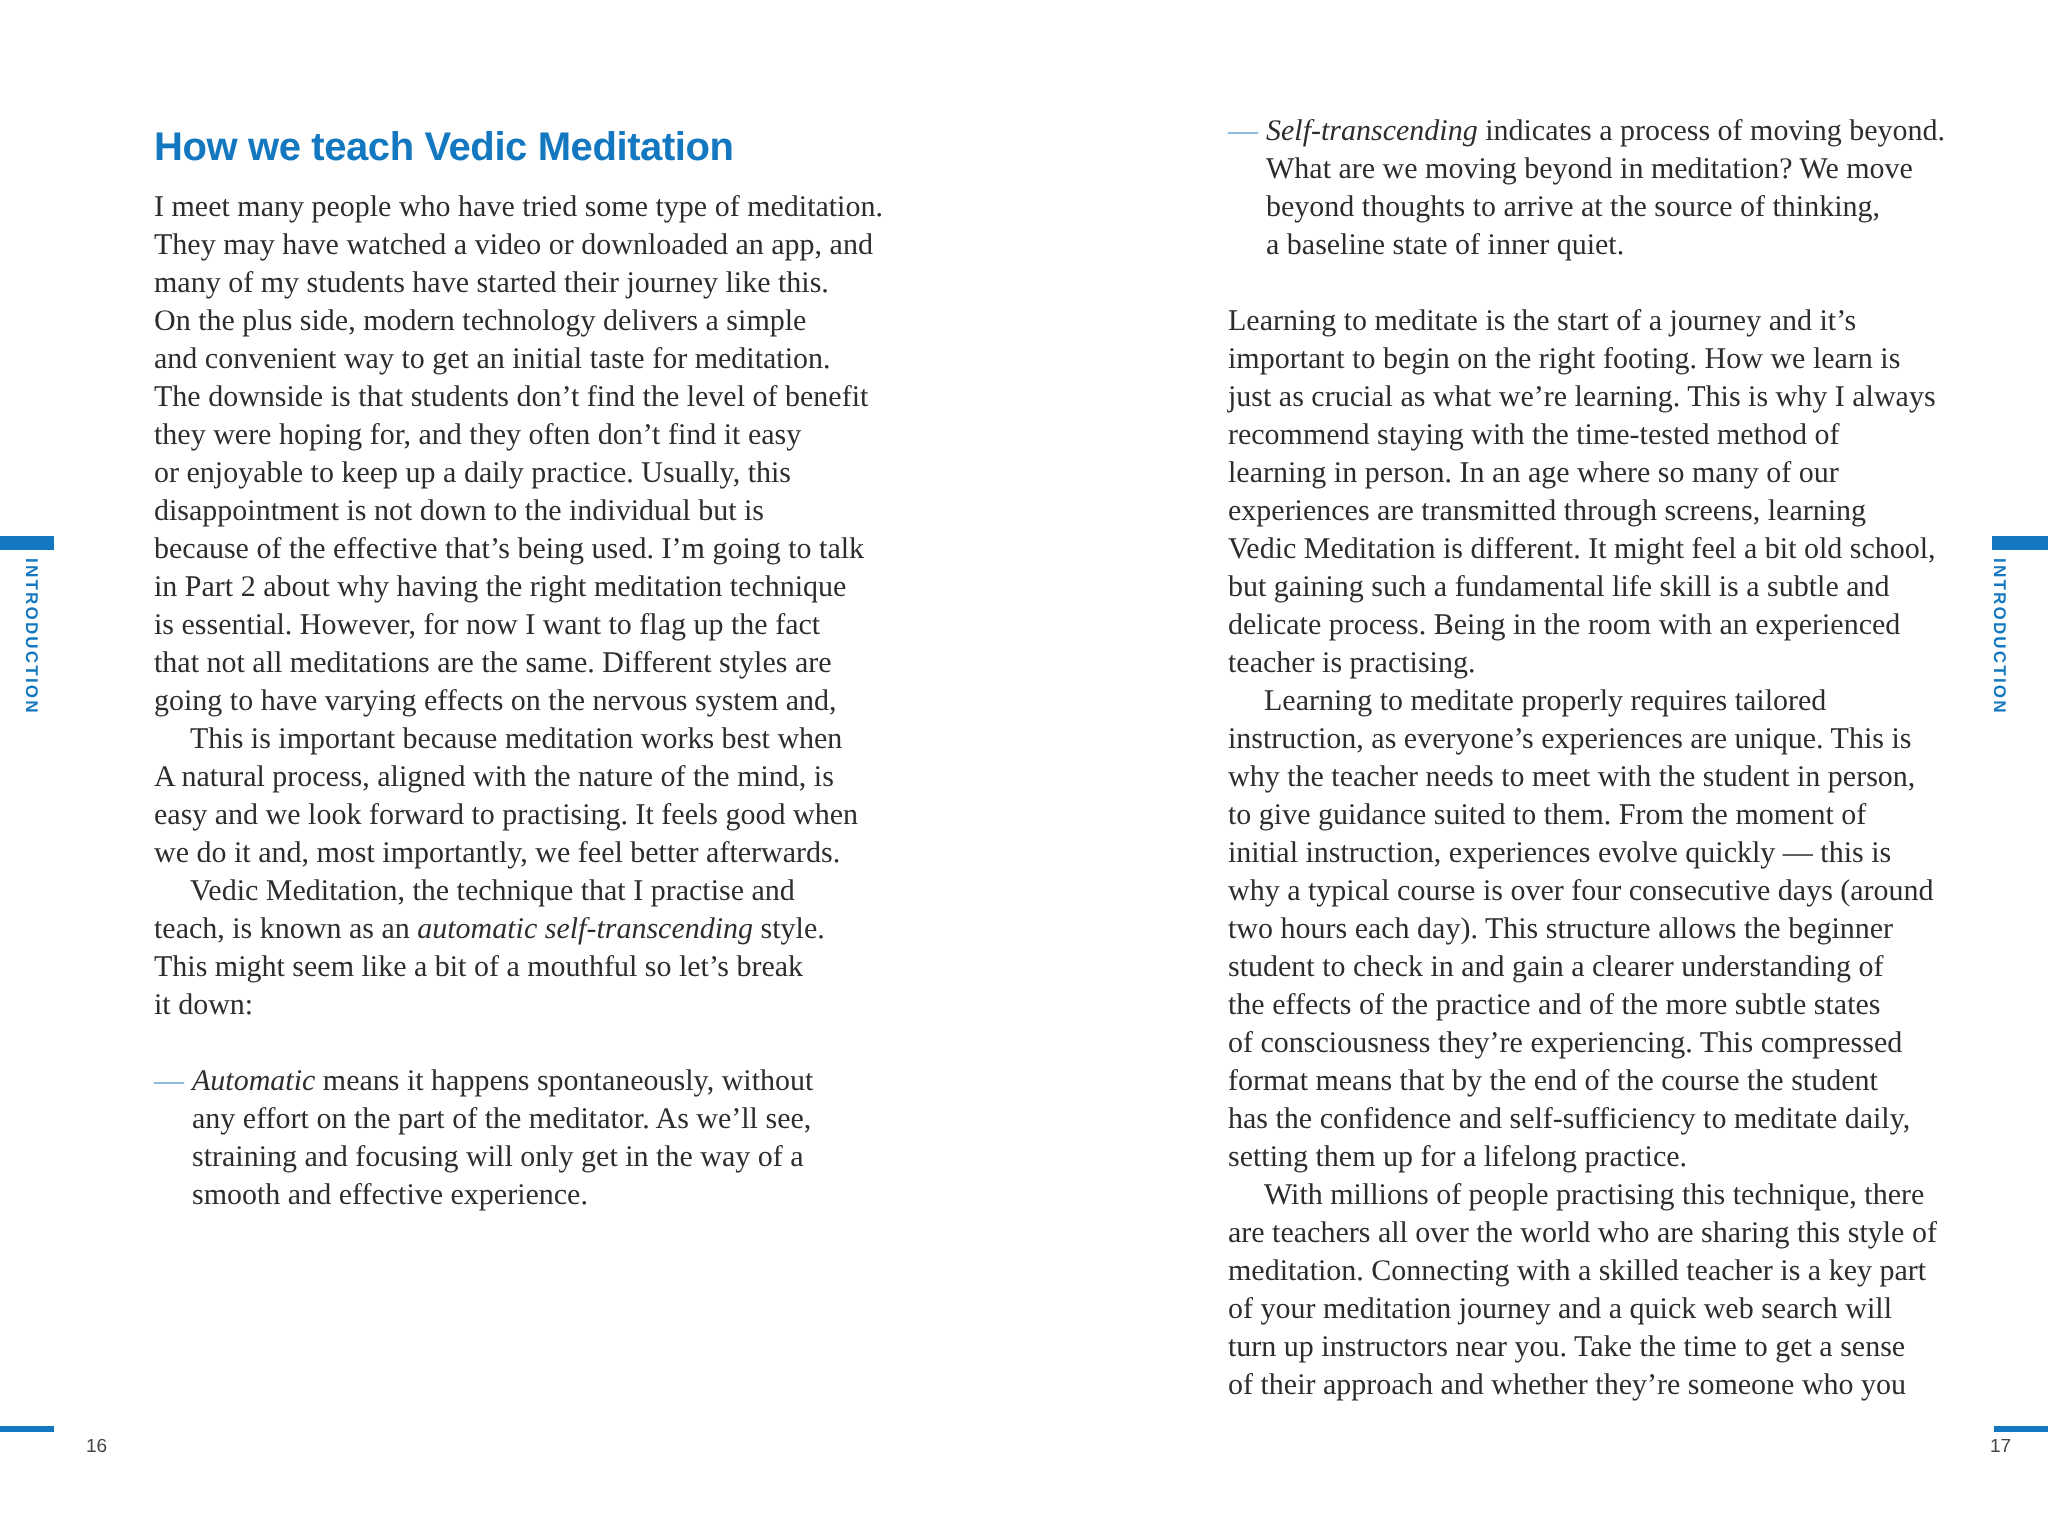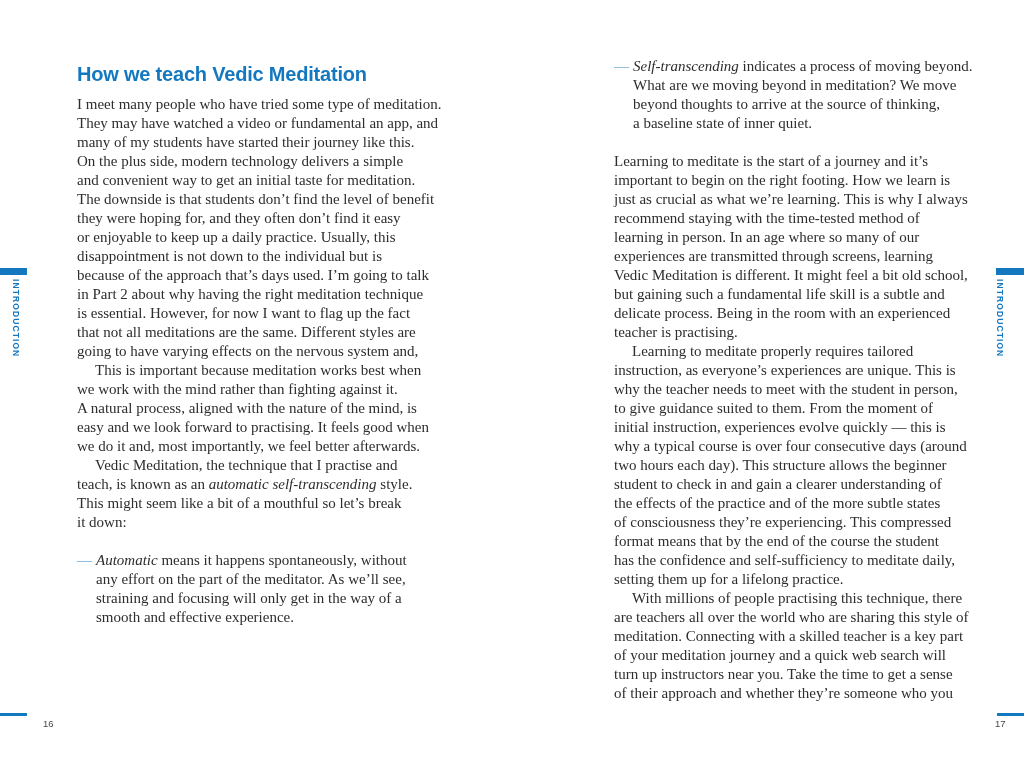"They may have watched a" div.tline { text: fundamental -> downloaded }
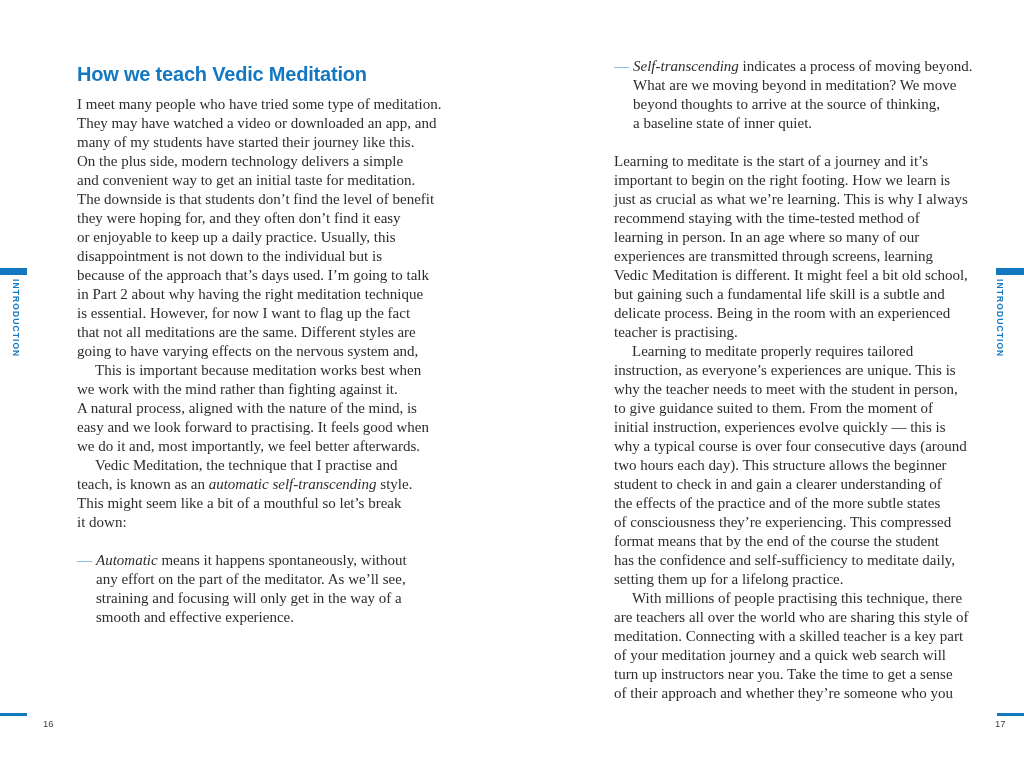"because of the approach that’s" div.tline { text: approach that’s days -> effective that’s being }
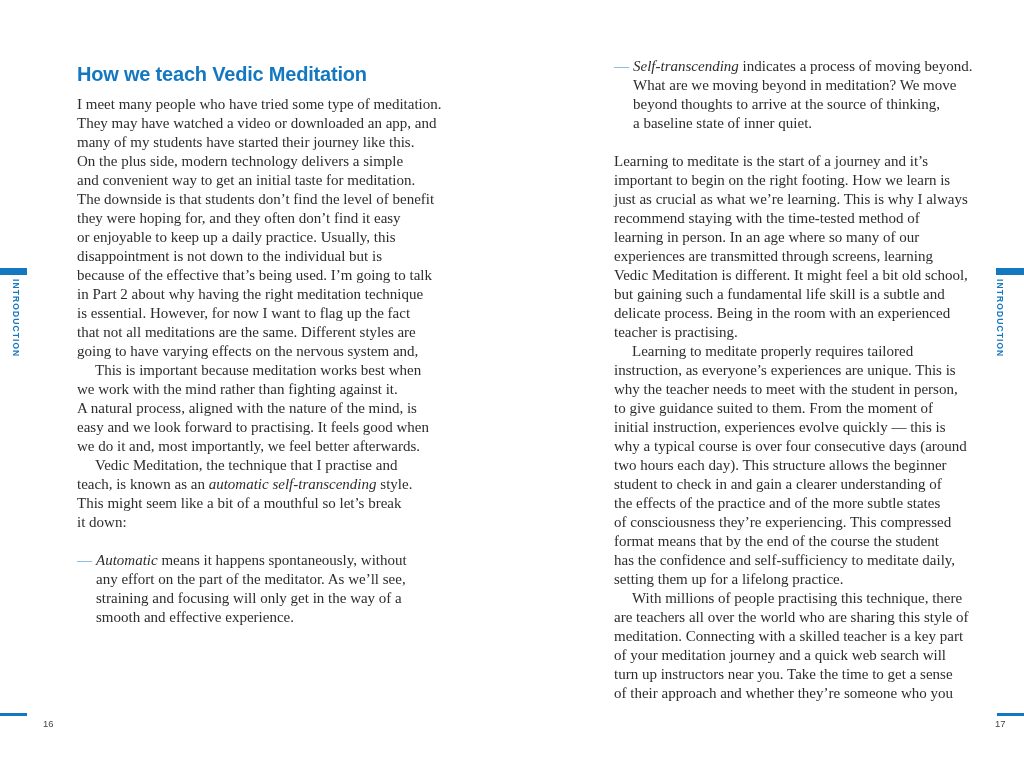"we work with the mind" div.tline { html: <div>we work with the mind rather than fighting against it.</div> -> none }
